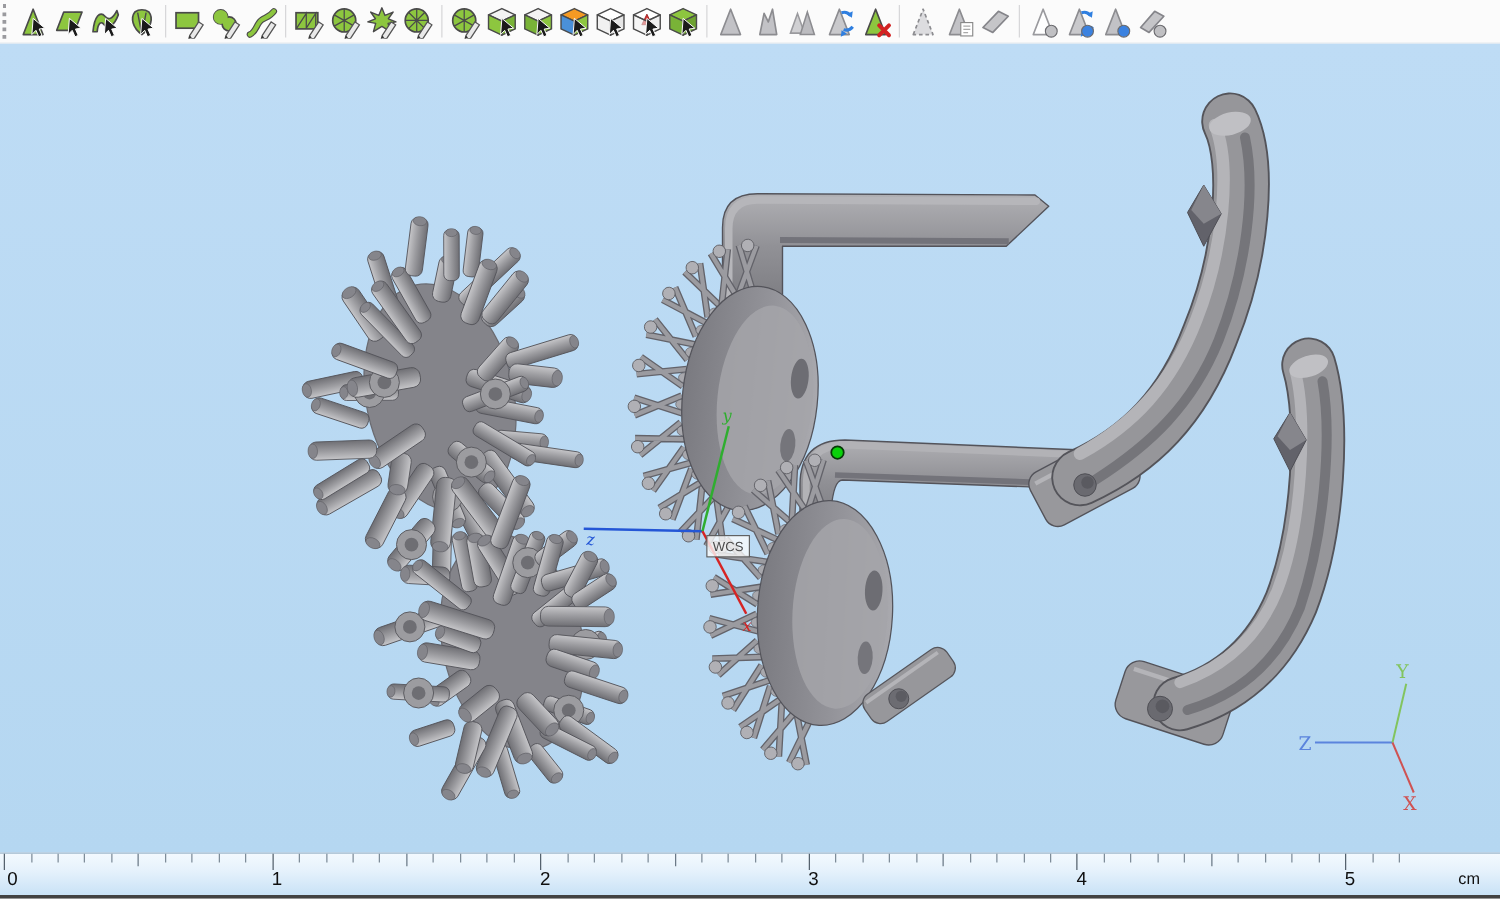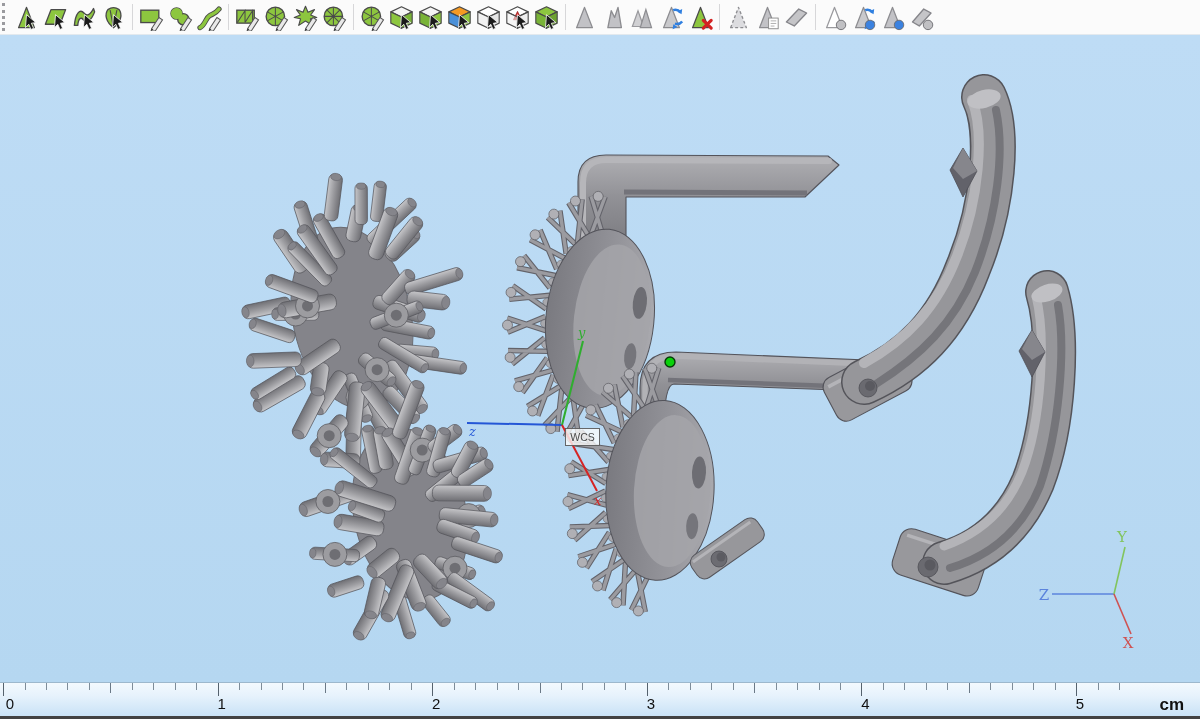"cm" #runit { font-size: 17px -> 13px; font-weight: bold -> normal }
